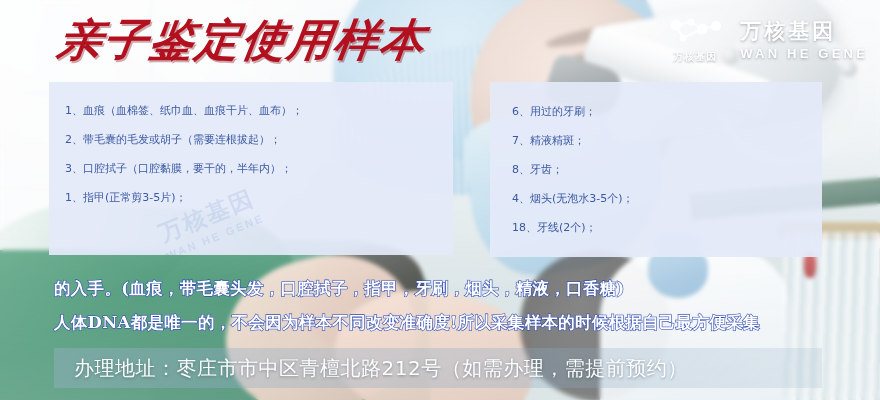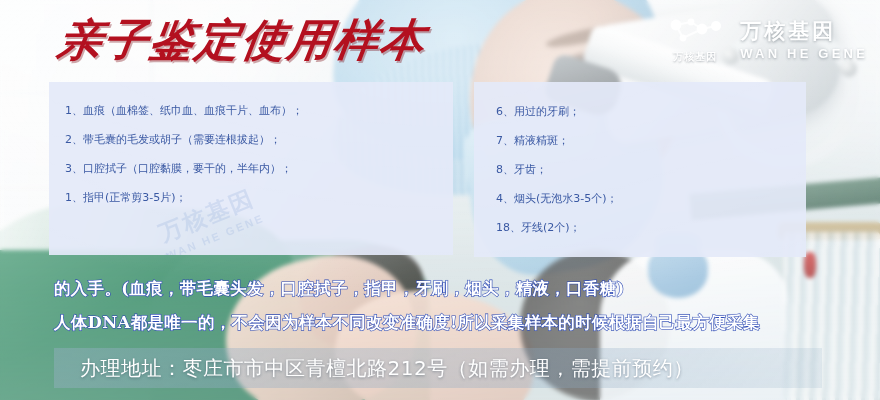"6、用过的牙刷；" #panel-right { left: 474px -> 490px }
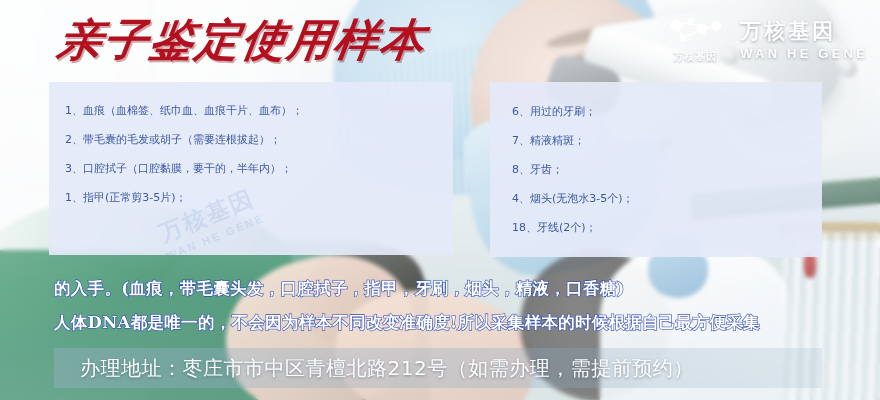"办理地址：枣庄市市中区青檀北路212号（如需办理，需提前预约）" .addr { left: 80px -> 74px }
